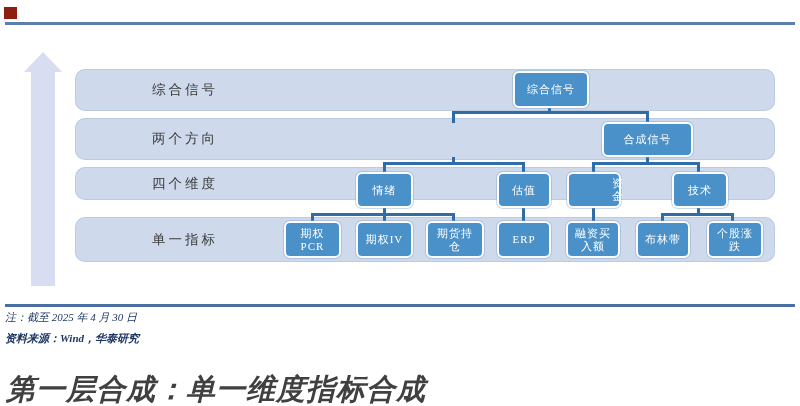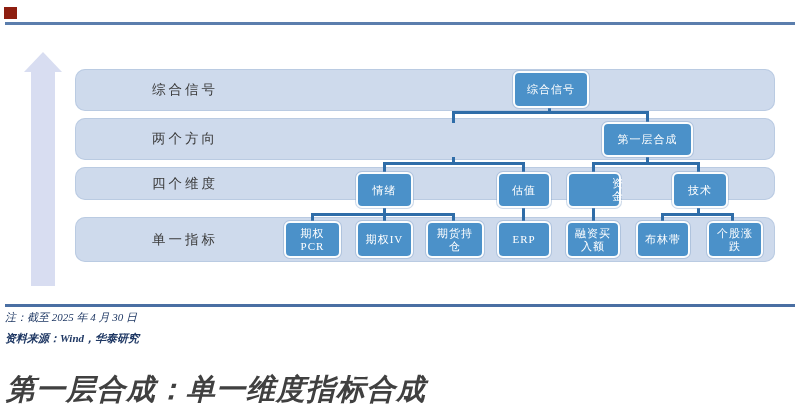"第一层合成" div.abs { text: 第一层合成 -> 合成信号 }
